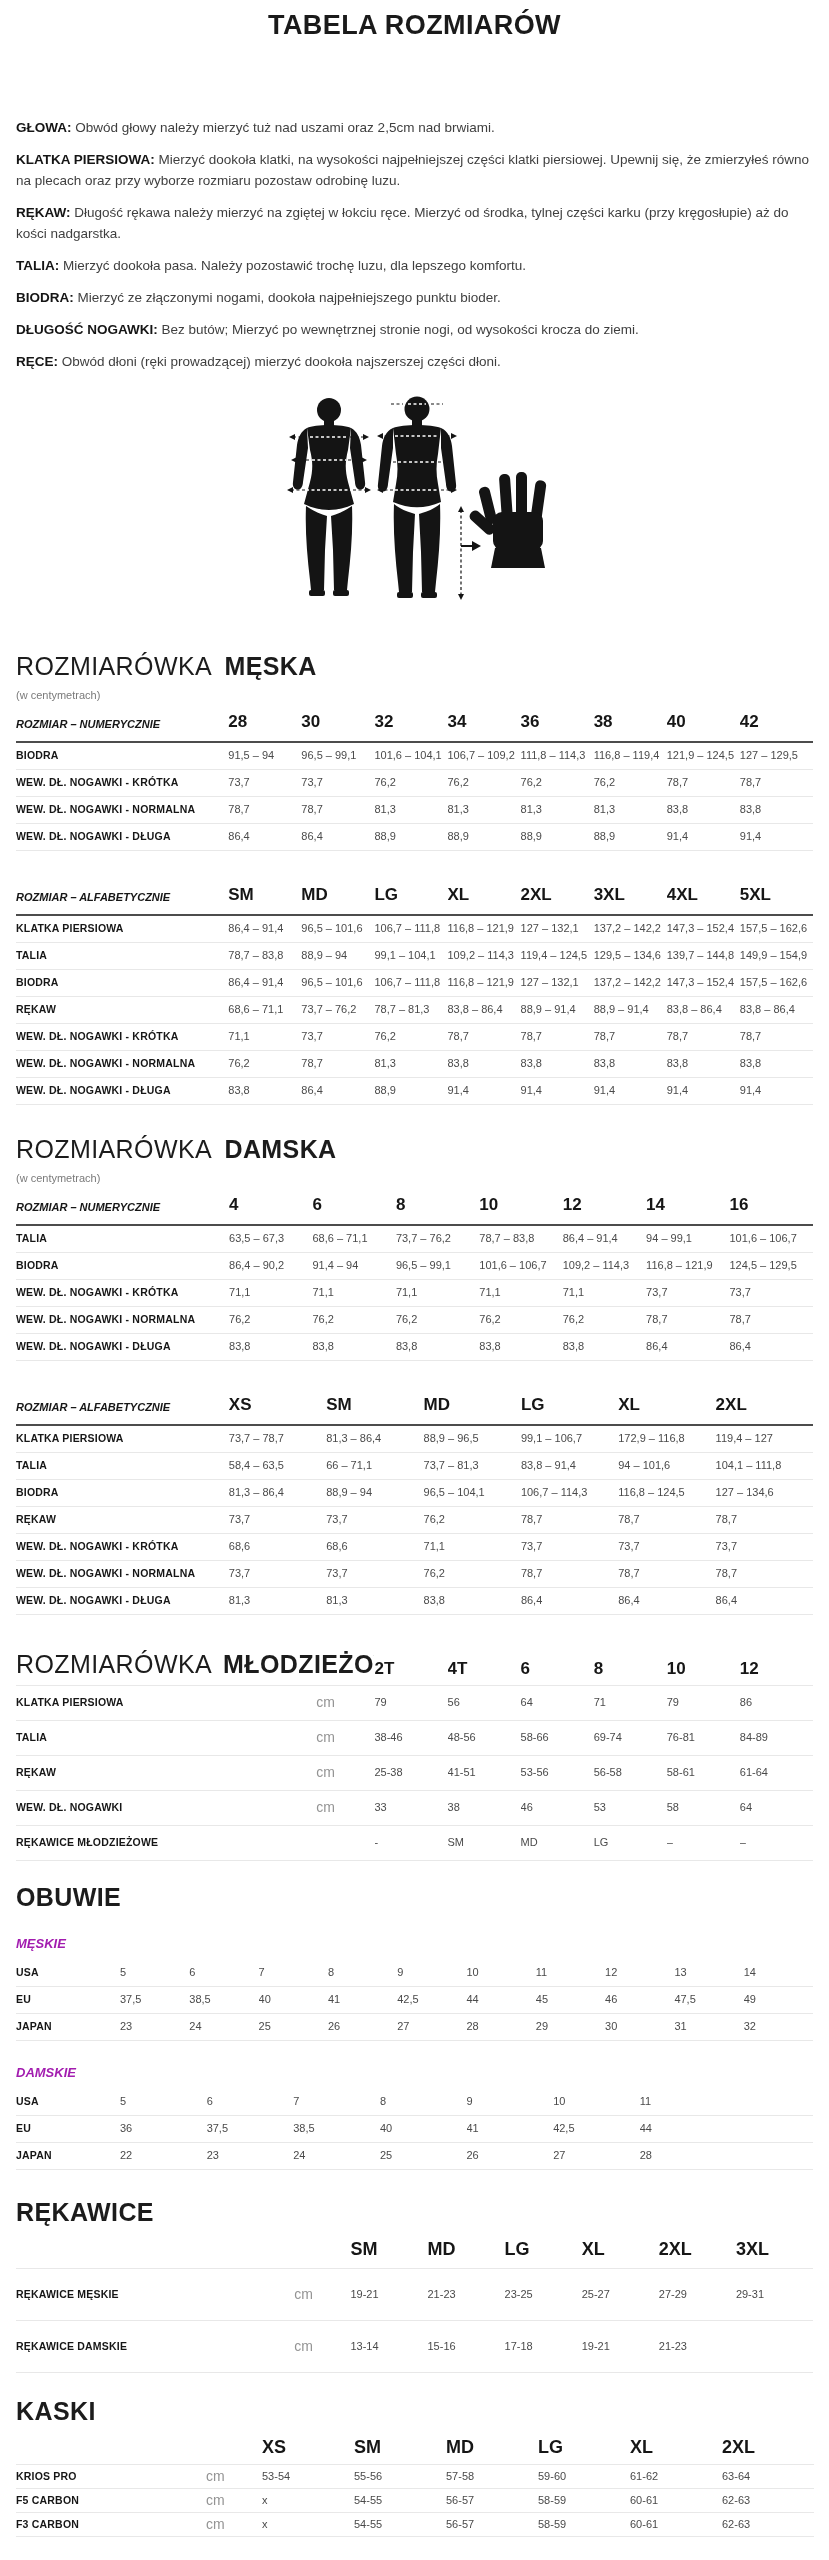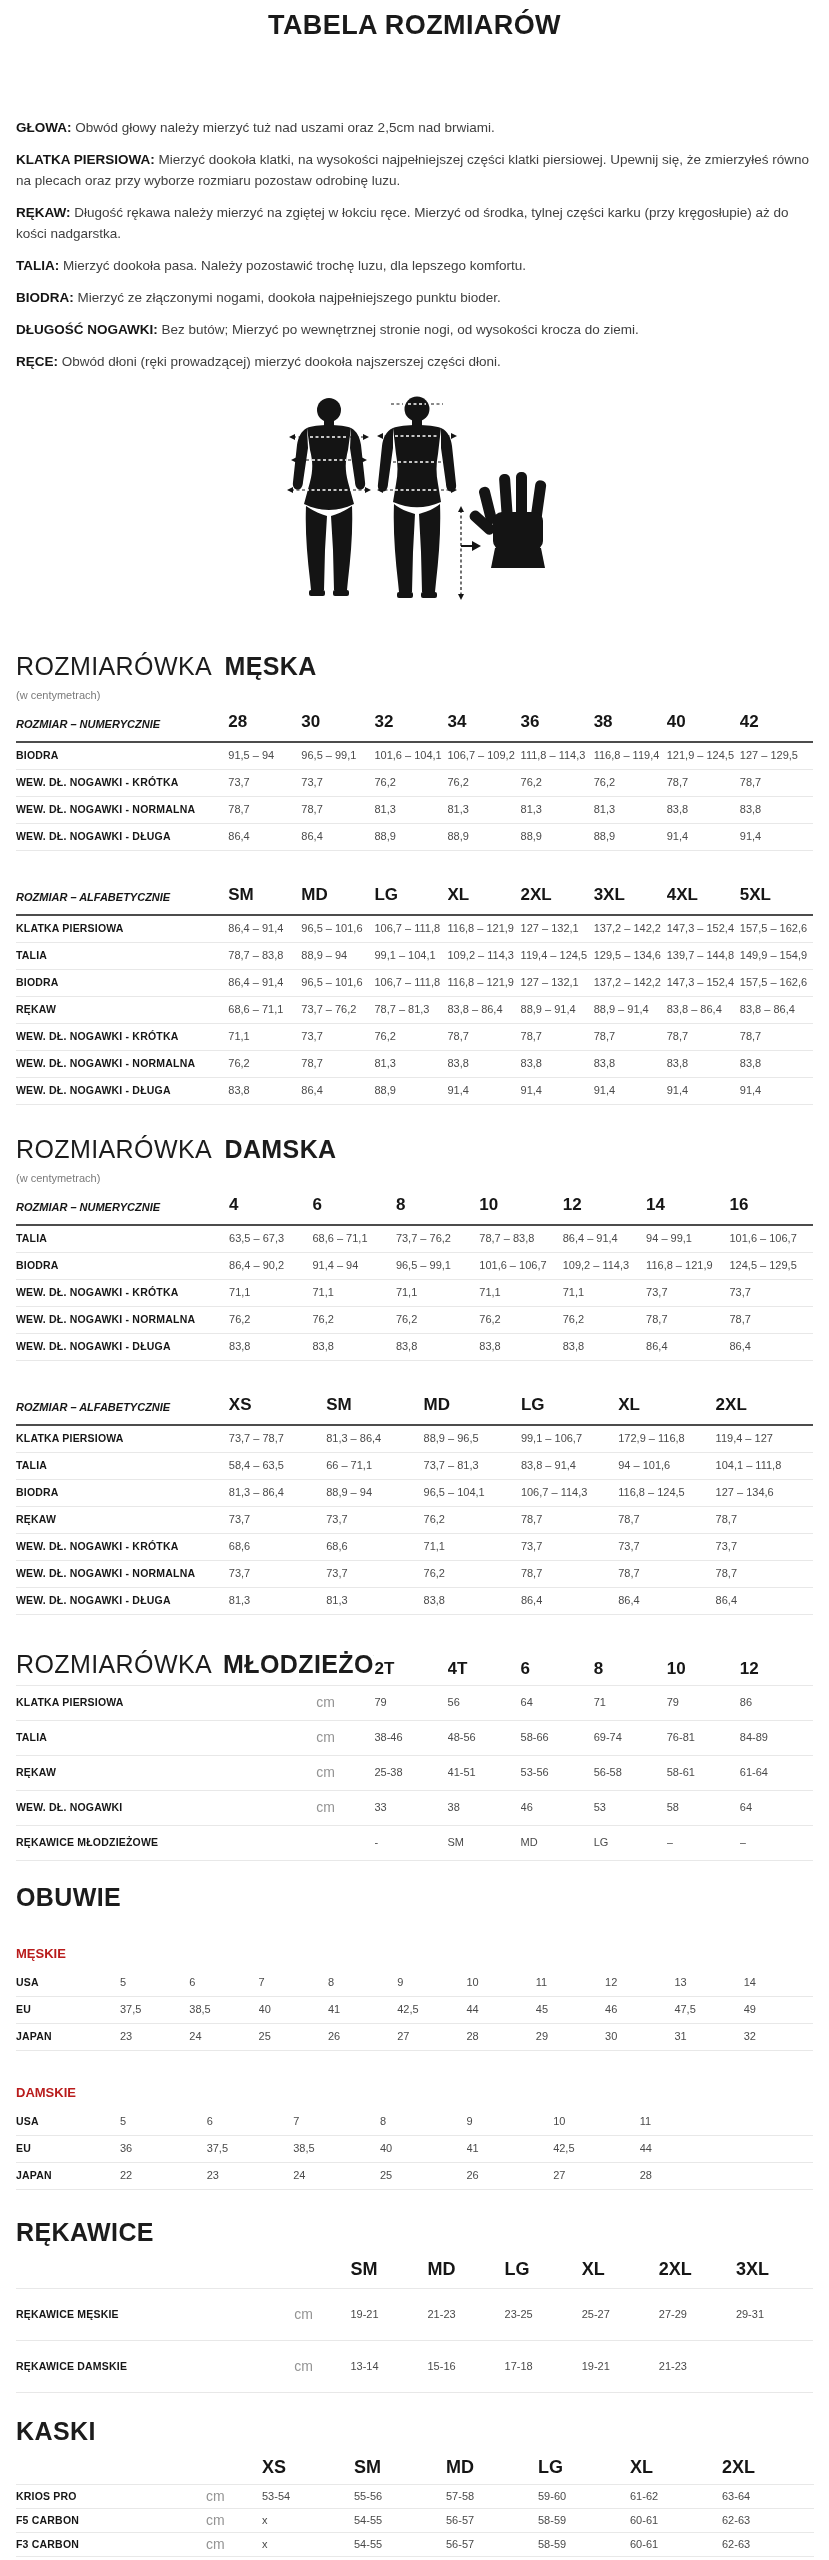"MĘSKIE" .sub-label { color: #b91c1c -> #a21caf; font-style: none -> italic; margin-top: 34px -> 24px }
